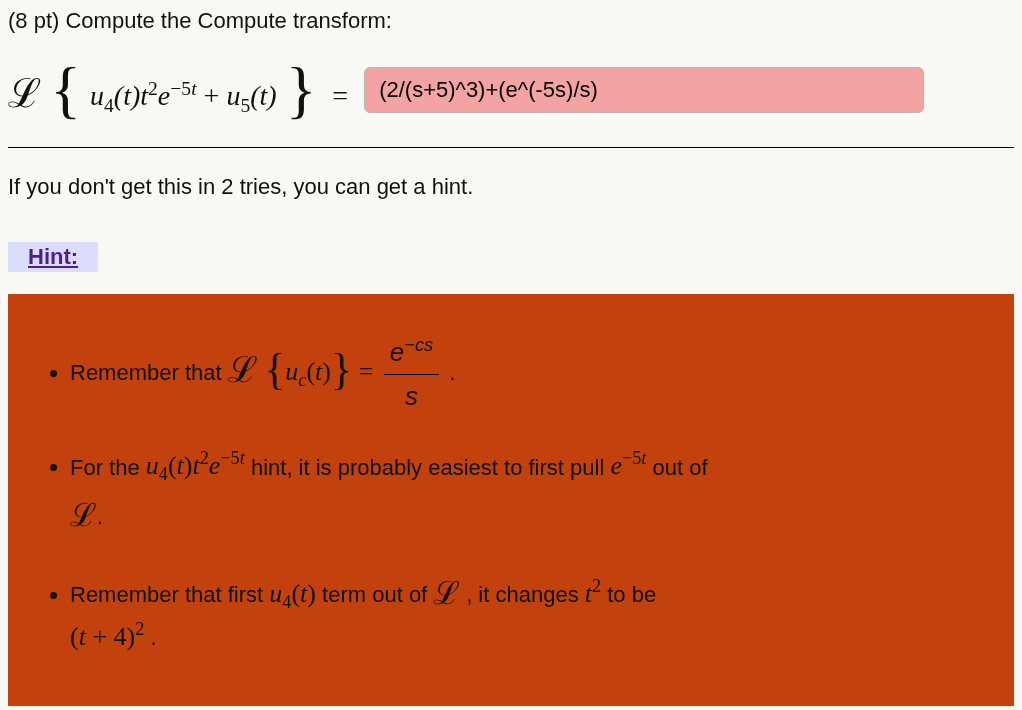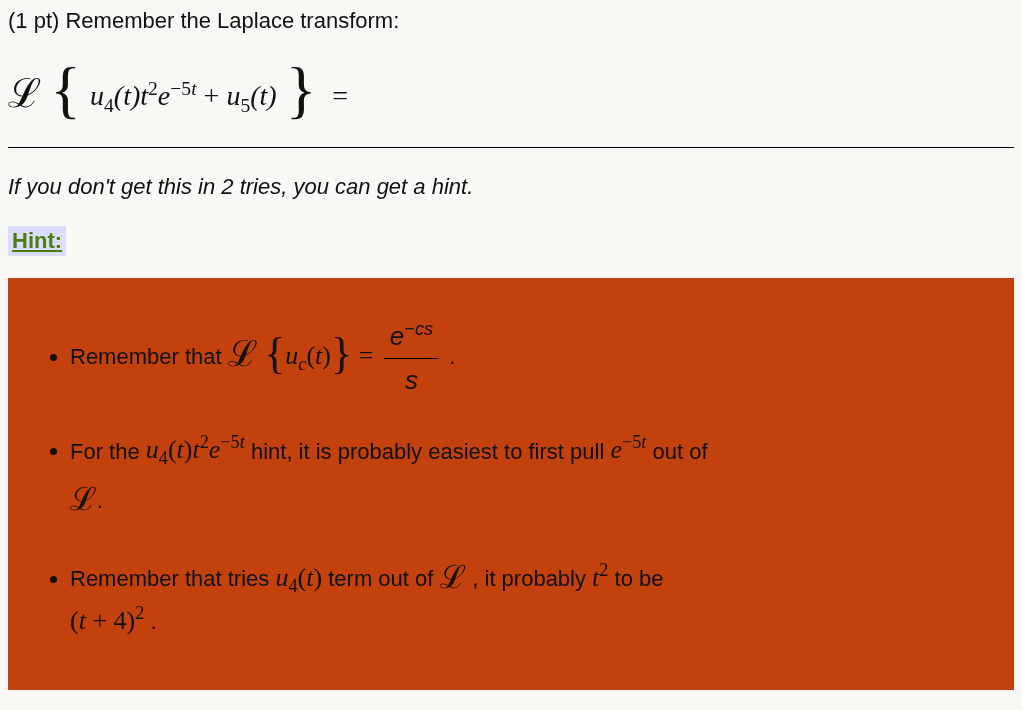"(1 pt)" span { text: 1 -> 8 }
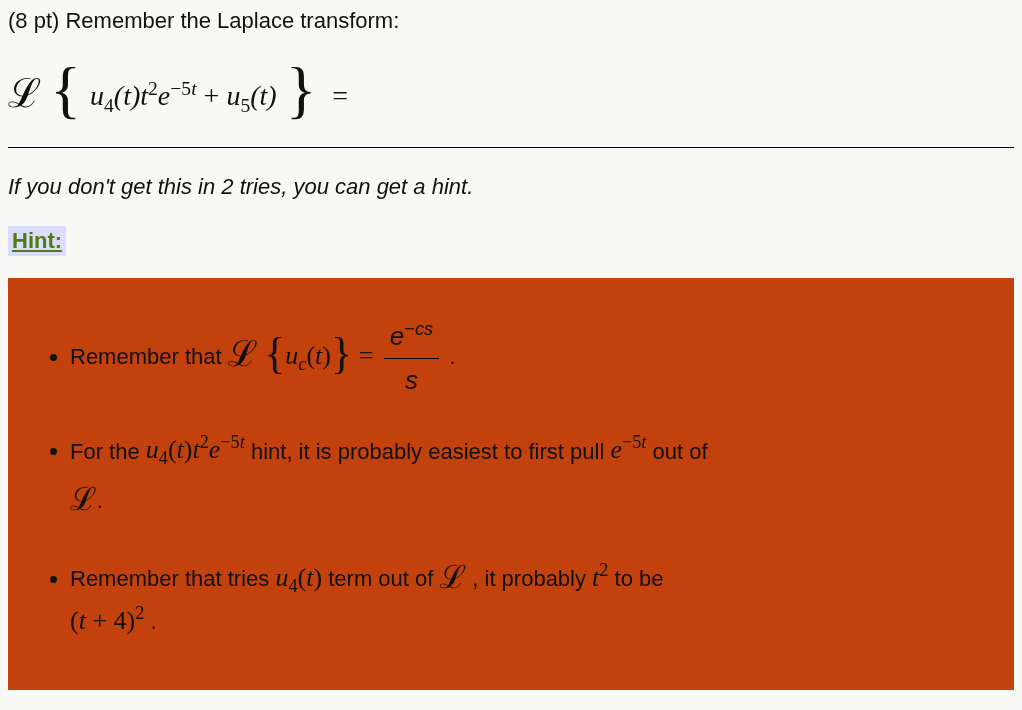"Remember the Laplace transform:" span { text: Remember the Laplace -> Compute the Compute }
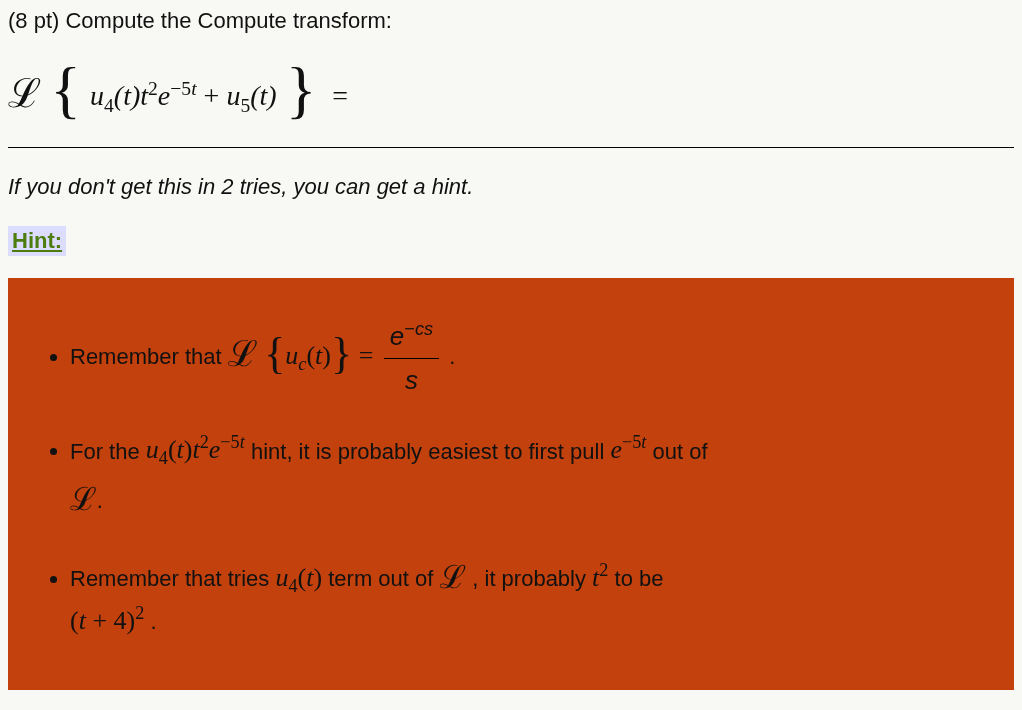"(2/(s+5)^3)+(e^(-5s)/s)" div.answer-box { html: none -> <div> <span>(2/(s+5)^3)+(e^(-5s)/s)</span> </div> }
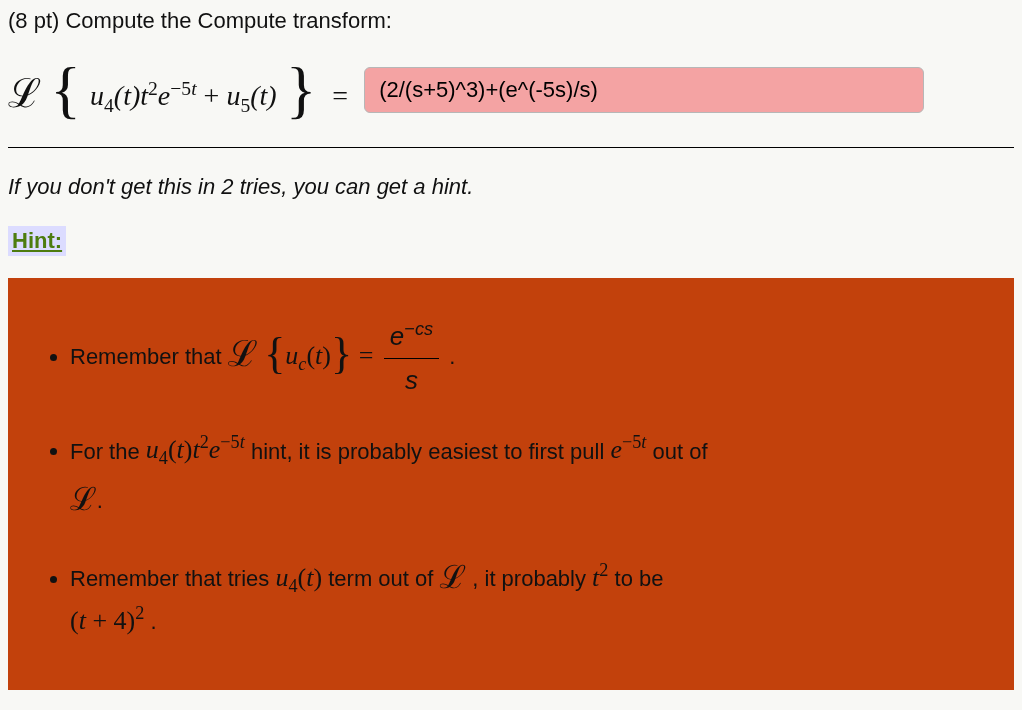"If you don't get this" .tries-line { font-style: italic -> none; margin-bottom: 26px -> 42px }
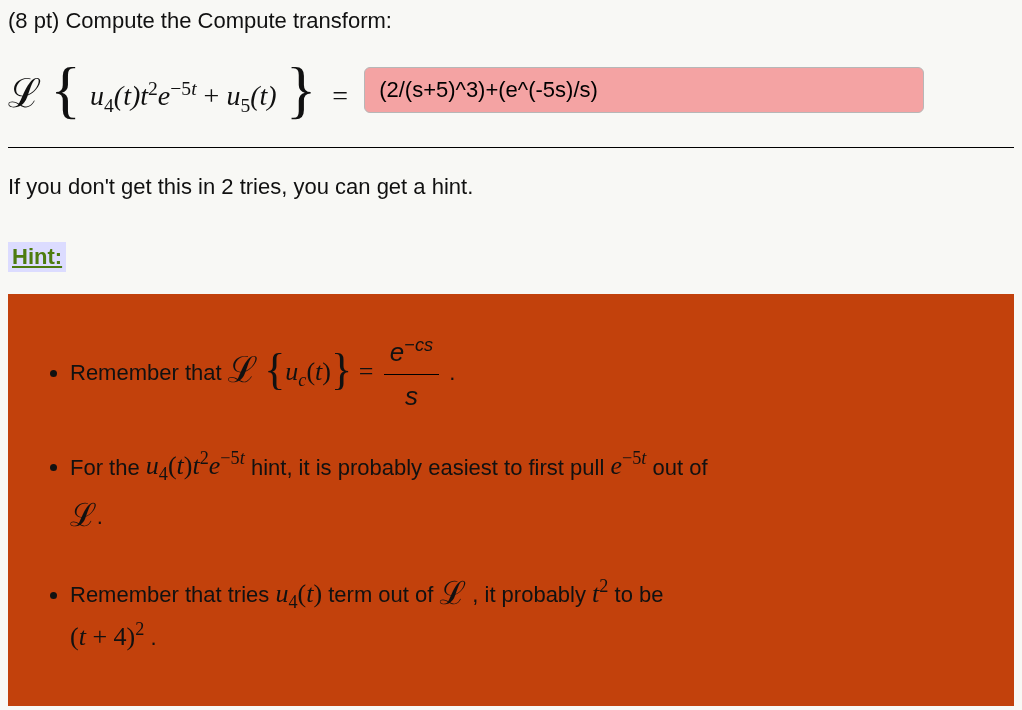"Hint:" .hint-label { color: #4d7c0f -> #4c1d95; padding: 2px 4px -> 2px 20px }
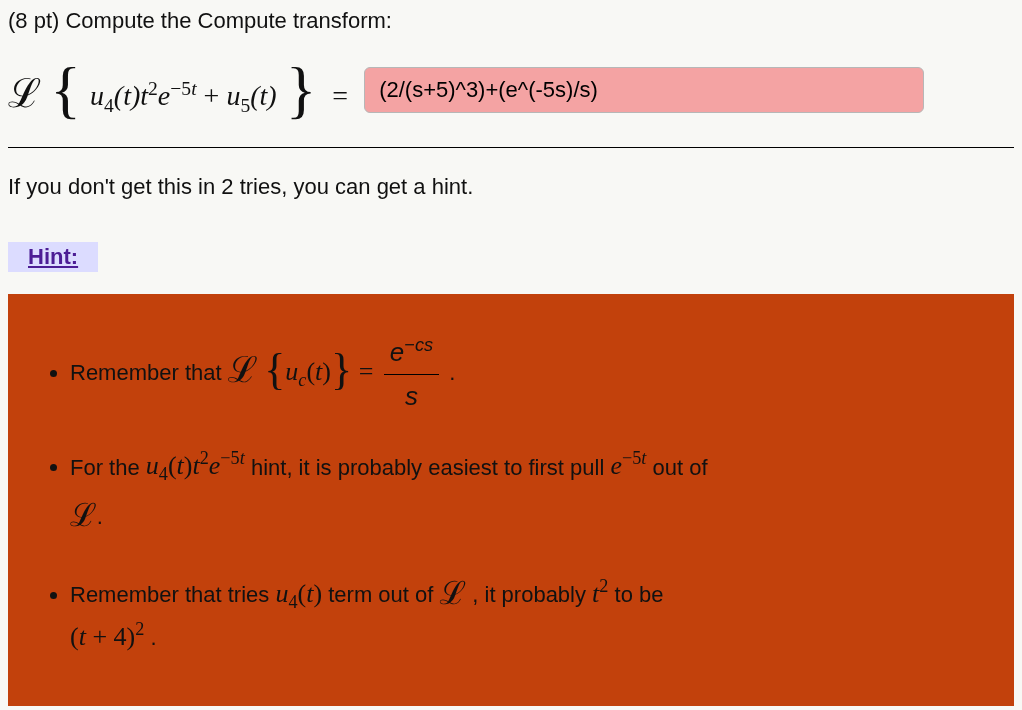"Remember that tries" span.hint-line { text: tries -> first }
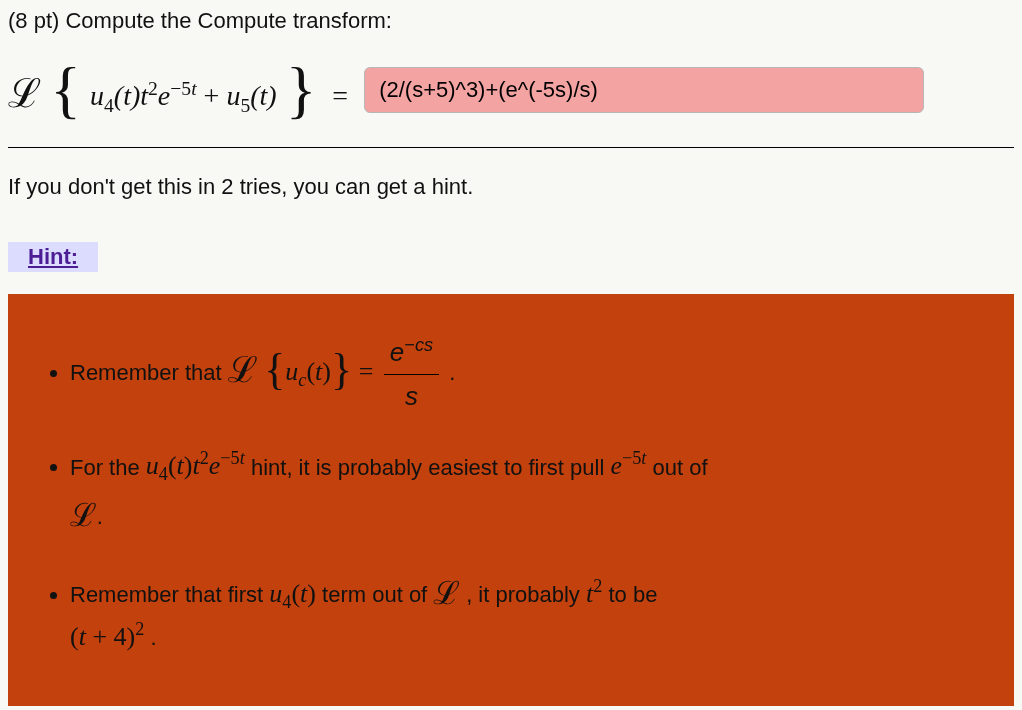", it probably" span.hint-line { text: probably -> changes }
